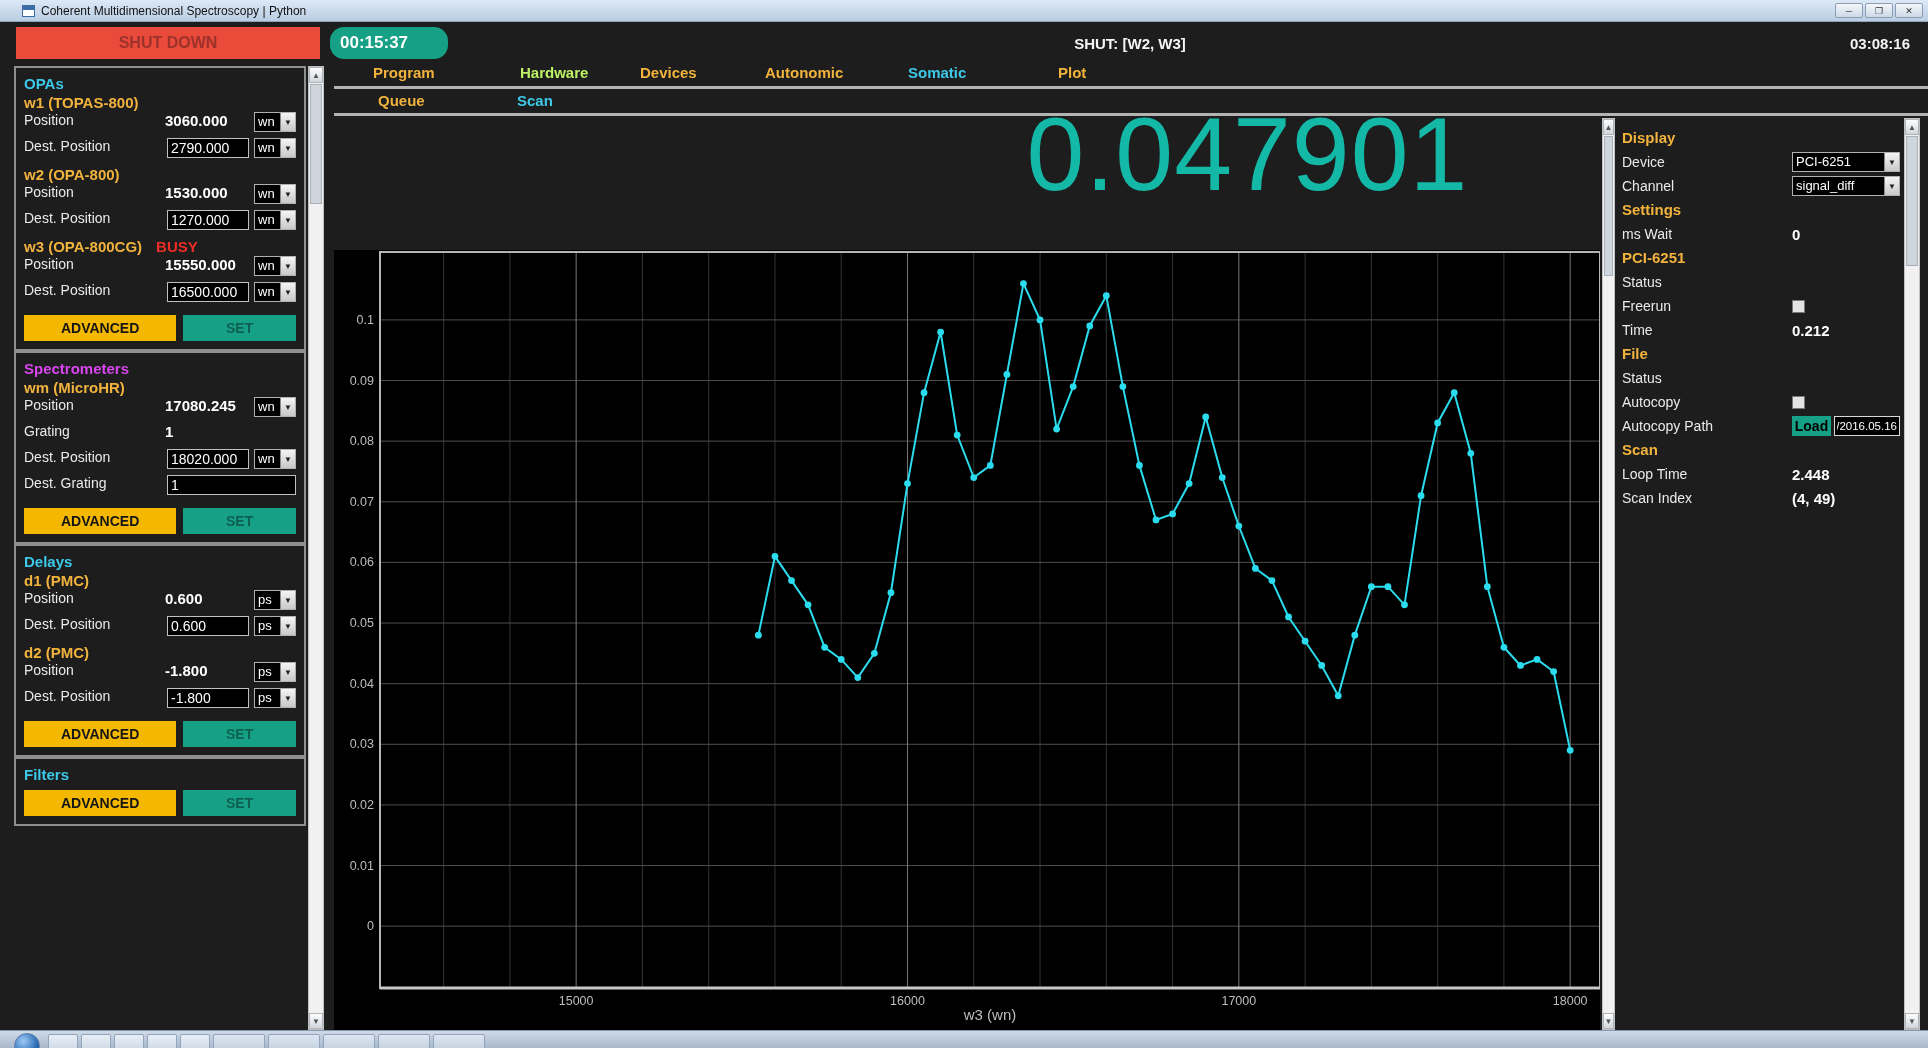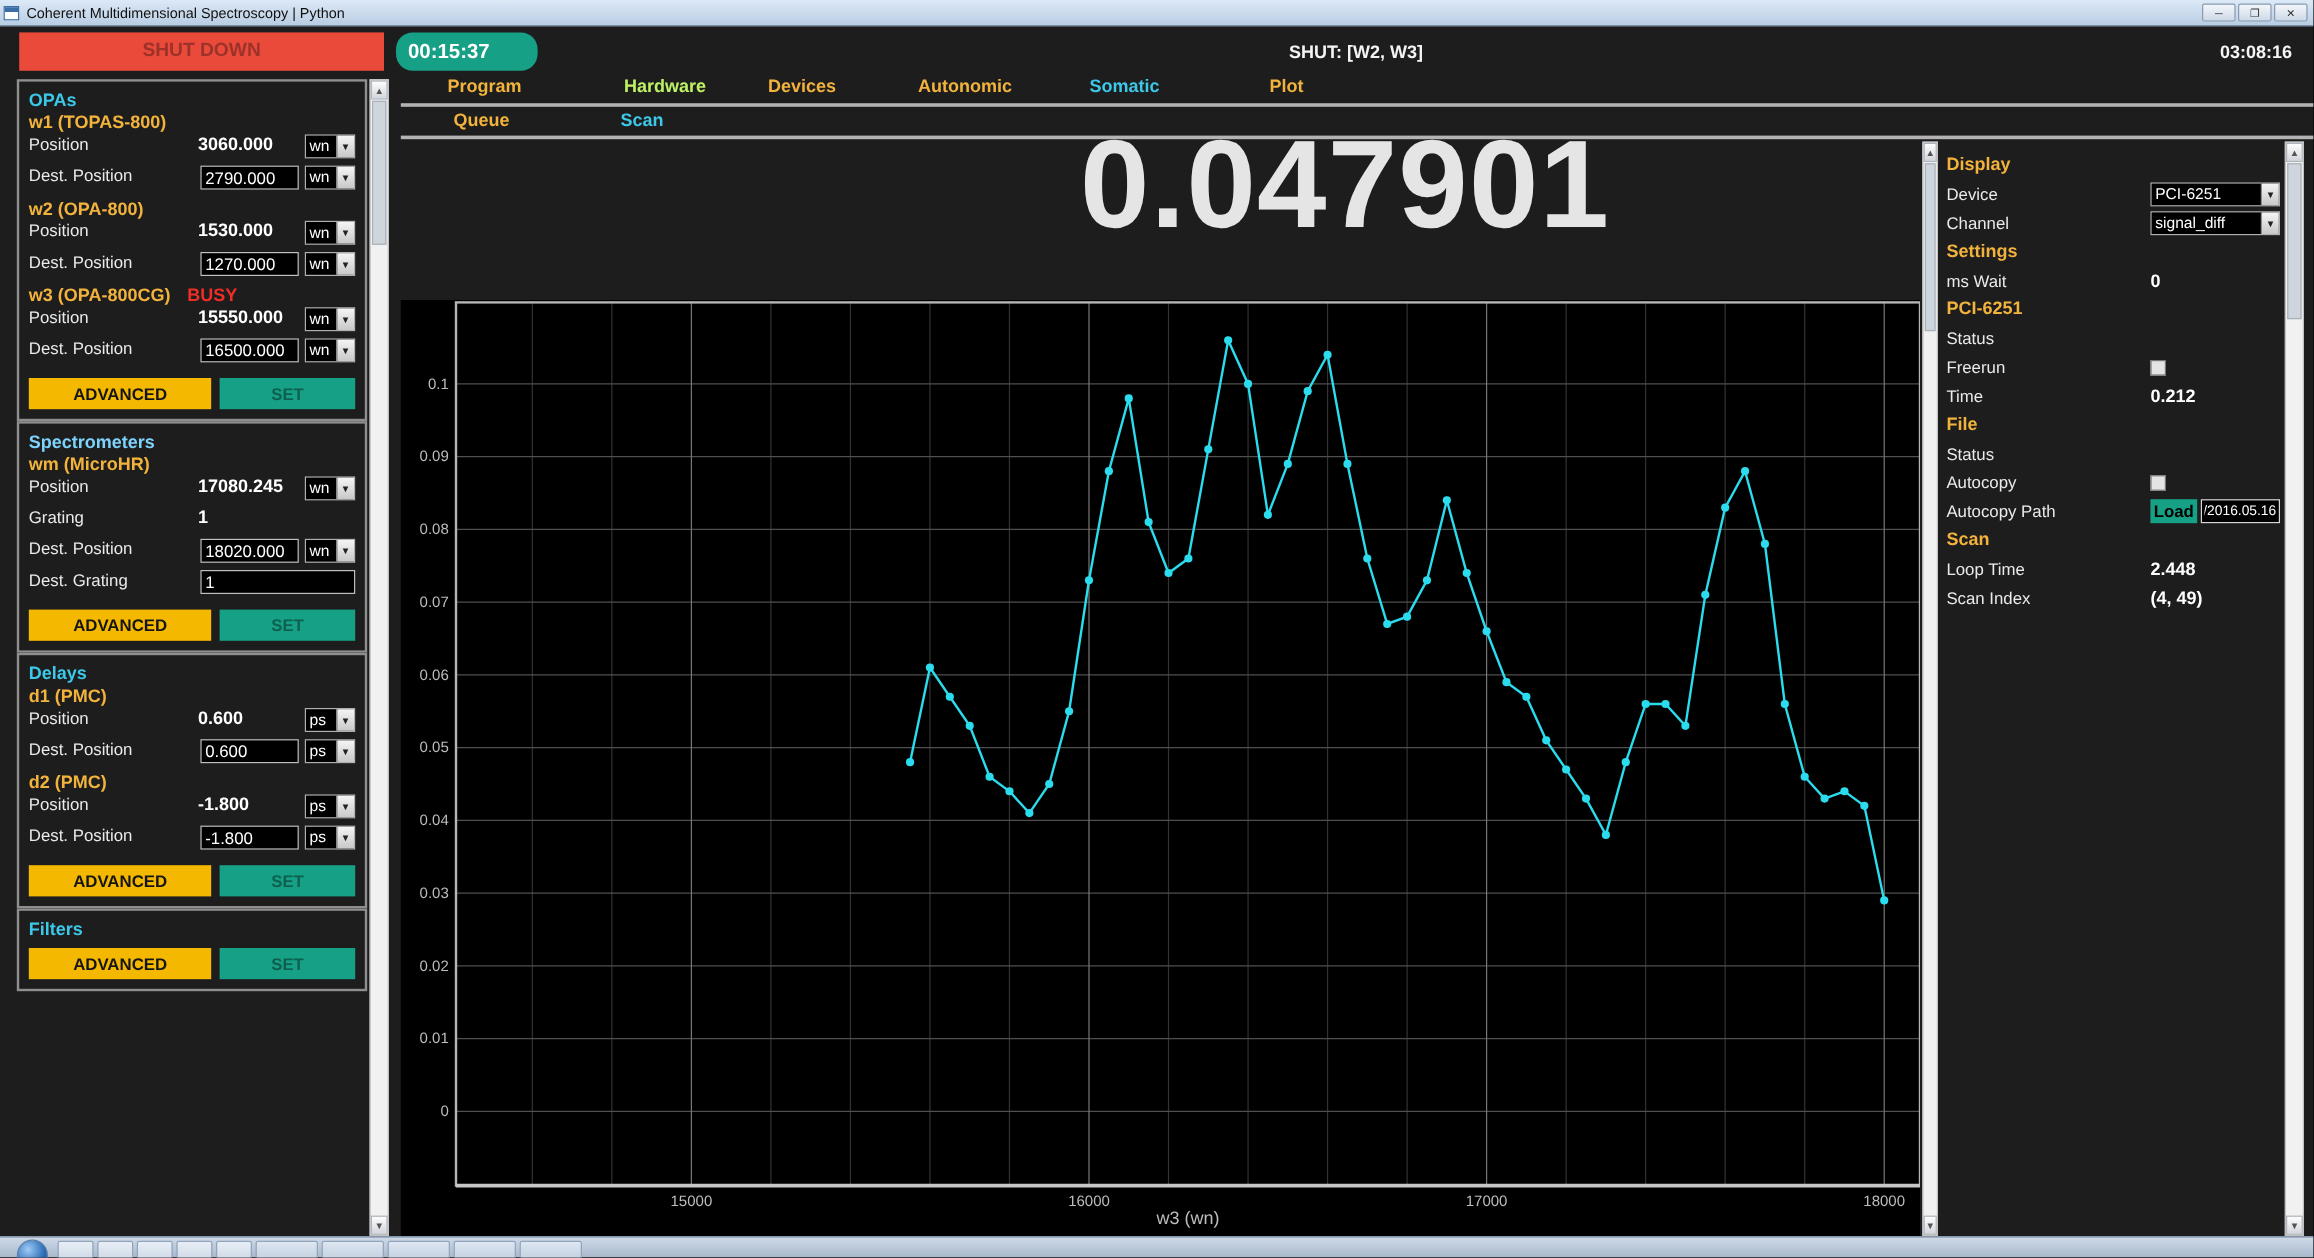"Coherent Multidimensional Spectroscopy |" #titlebar { padding-left: 1px -> 20px }
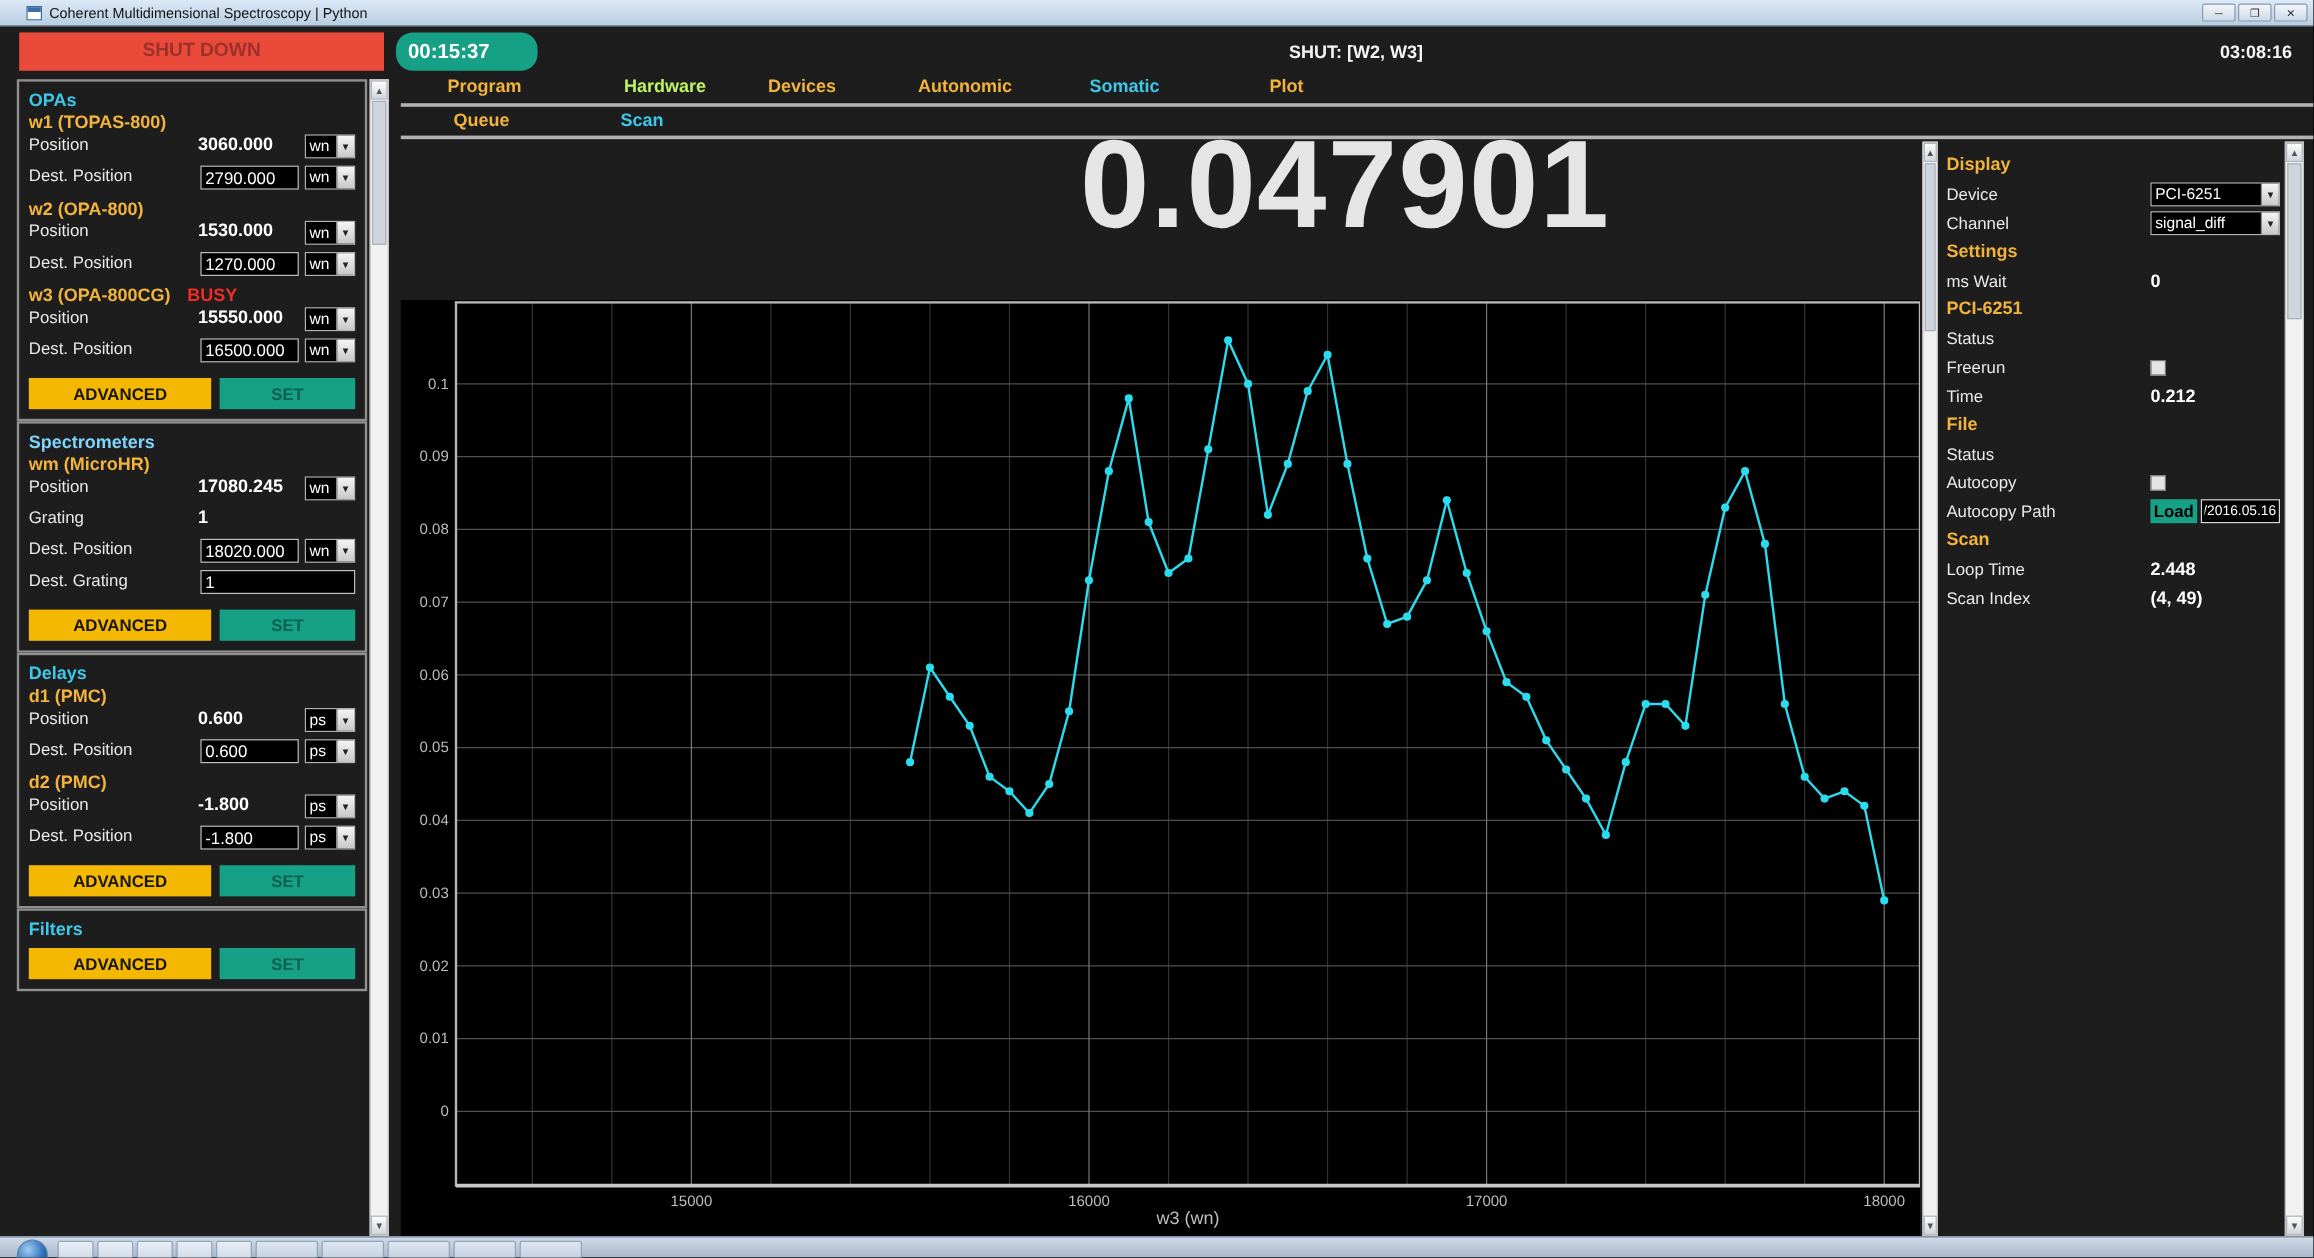"0.047901" #signal-readout { color: #e5e5e5 -> #14b8a6; font-weight: bold -> normal; text-align: left -> center }
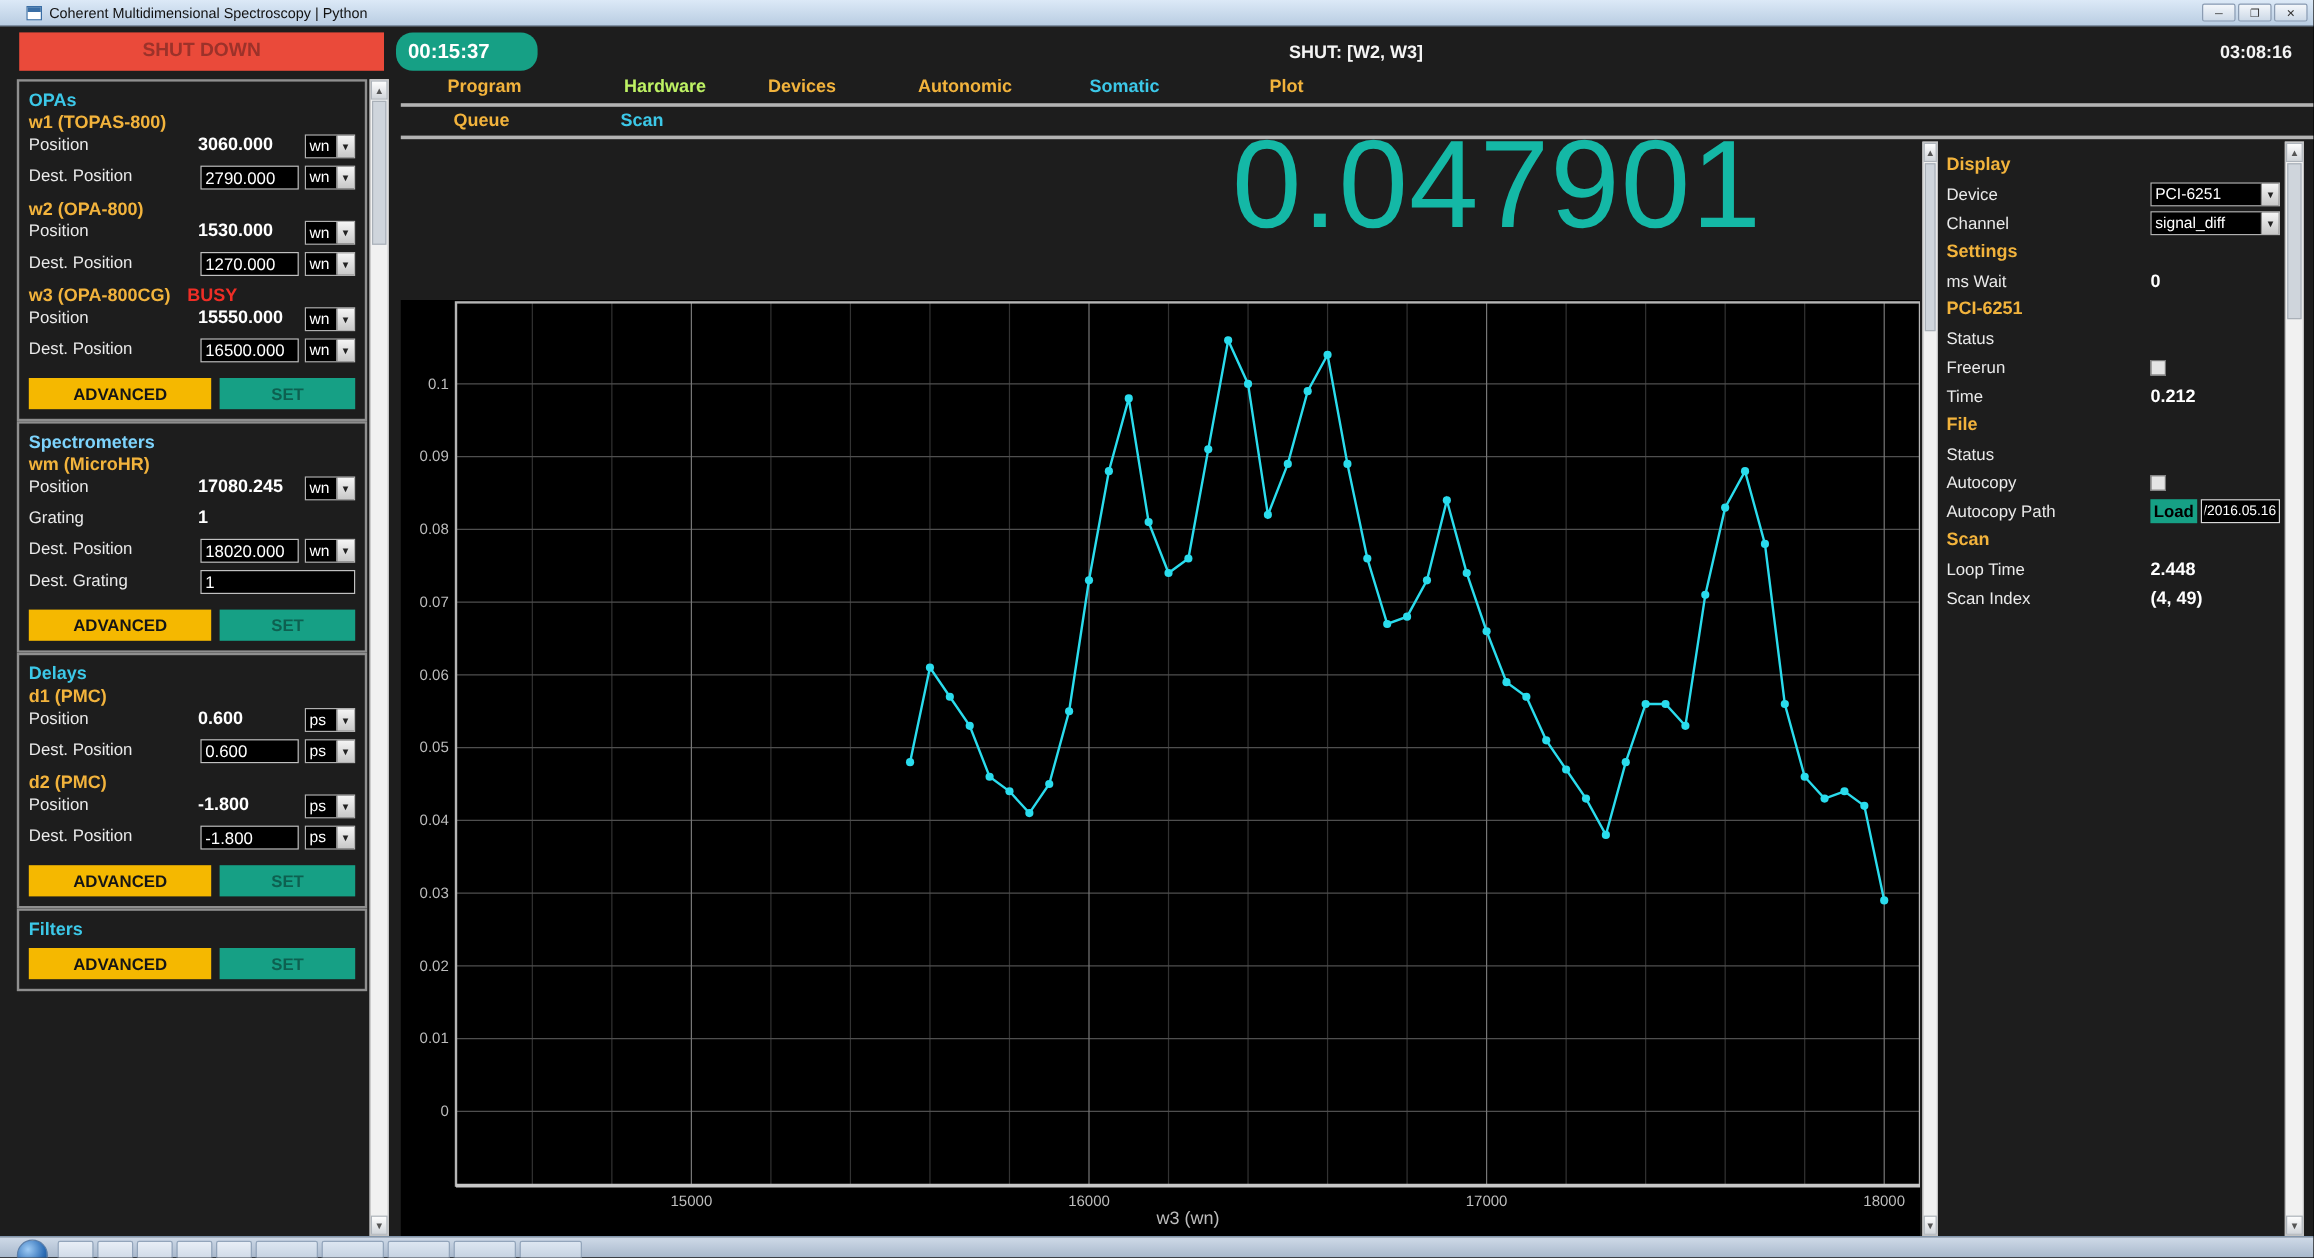"Spectrometers" div.g-title { color: #7dd3fc -> #d946ef }
